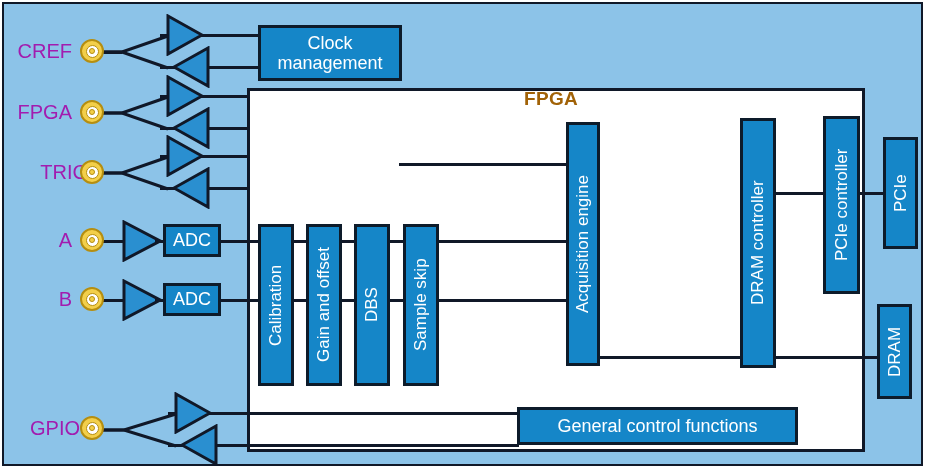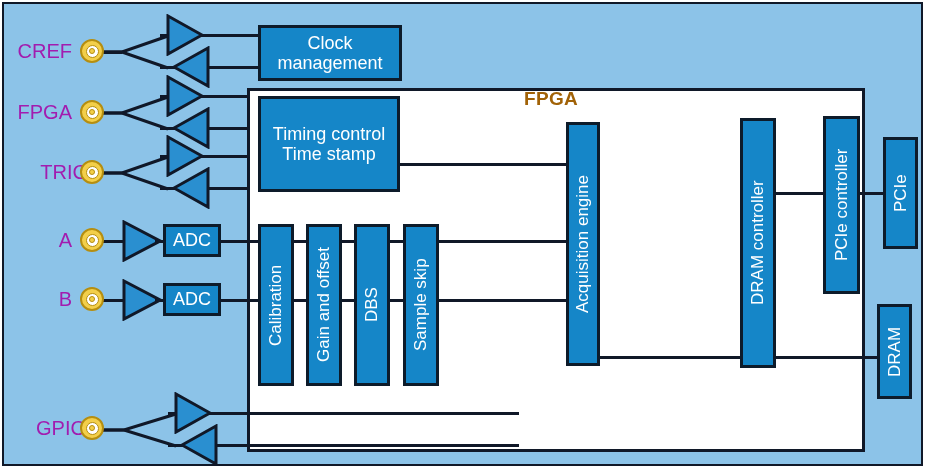"Timing control" div.blk { html: <div>Timing control Time stamp</div> -> none }
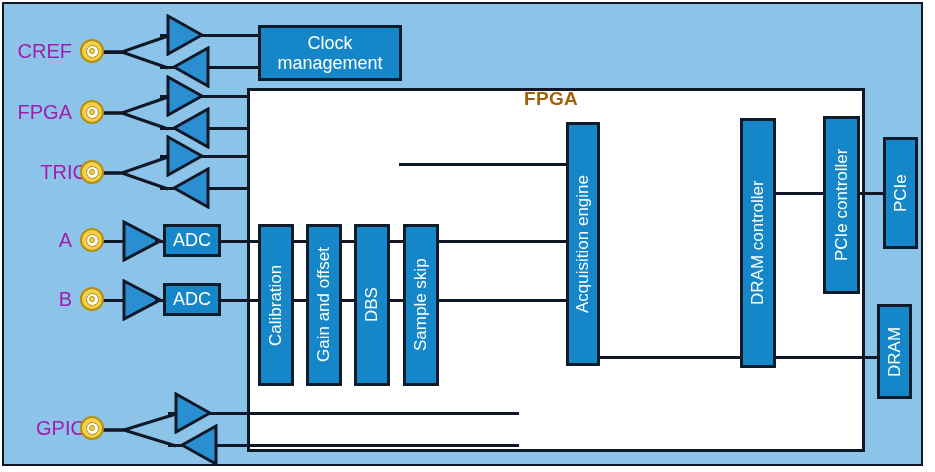"GPIO" div.port-label { left: 16px -> 10px }
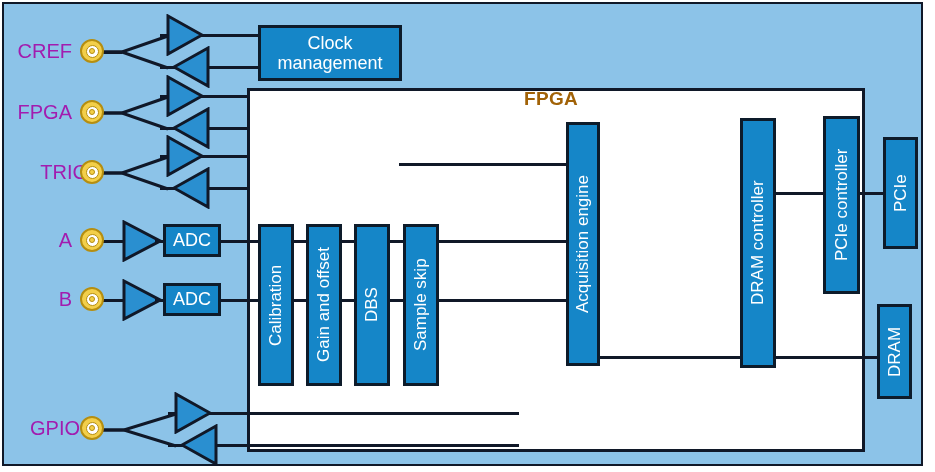"General control functions" div.blk { html: none -> <div>General control functions</div> }
